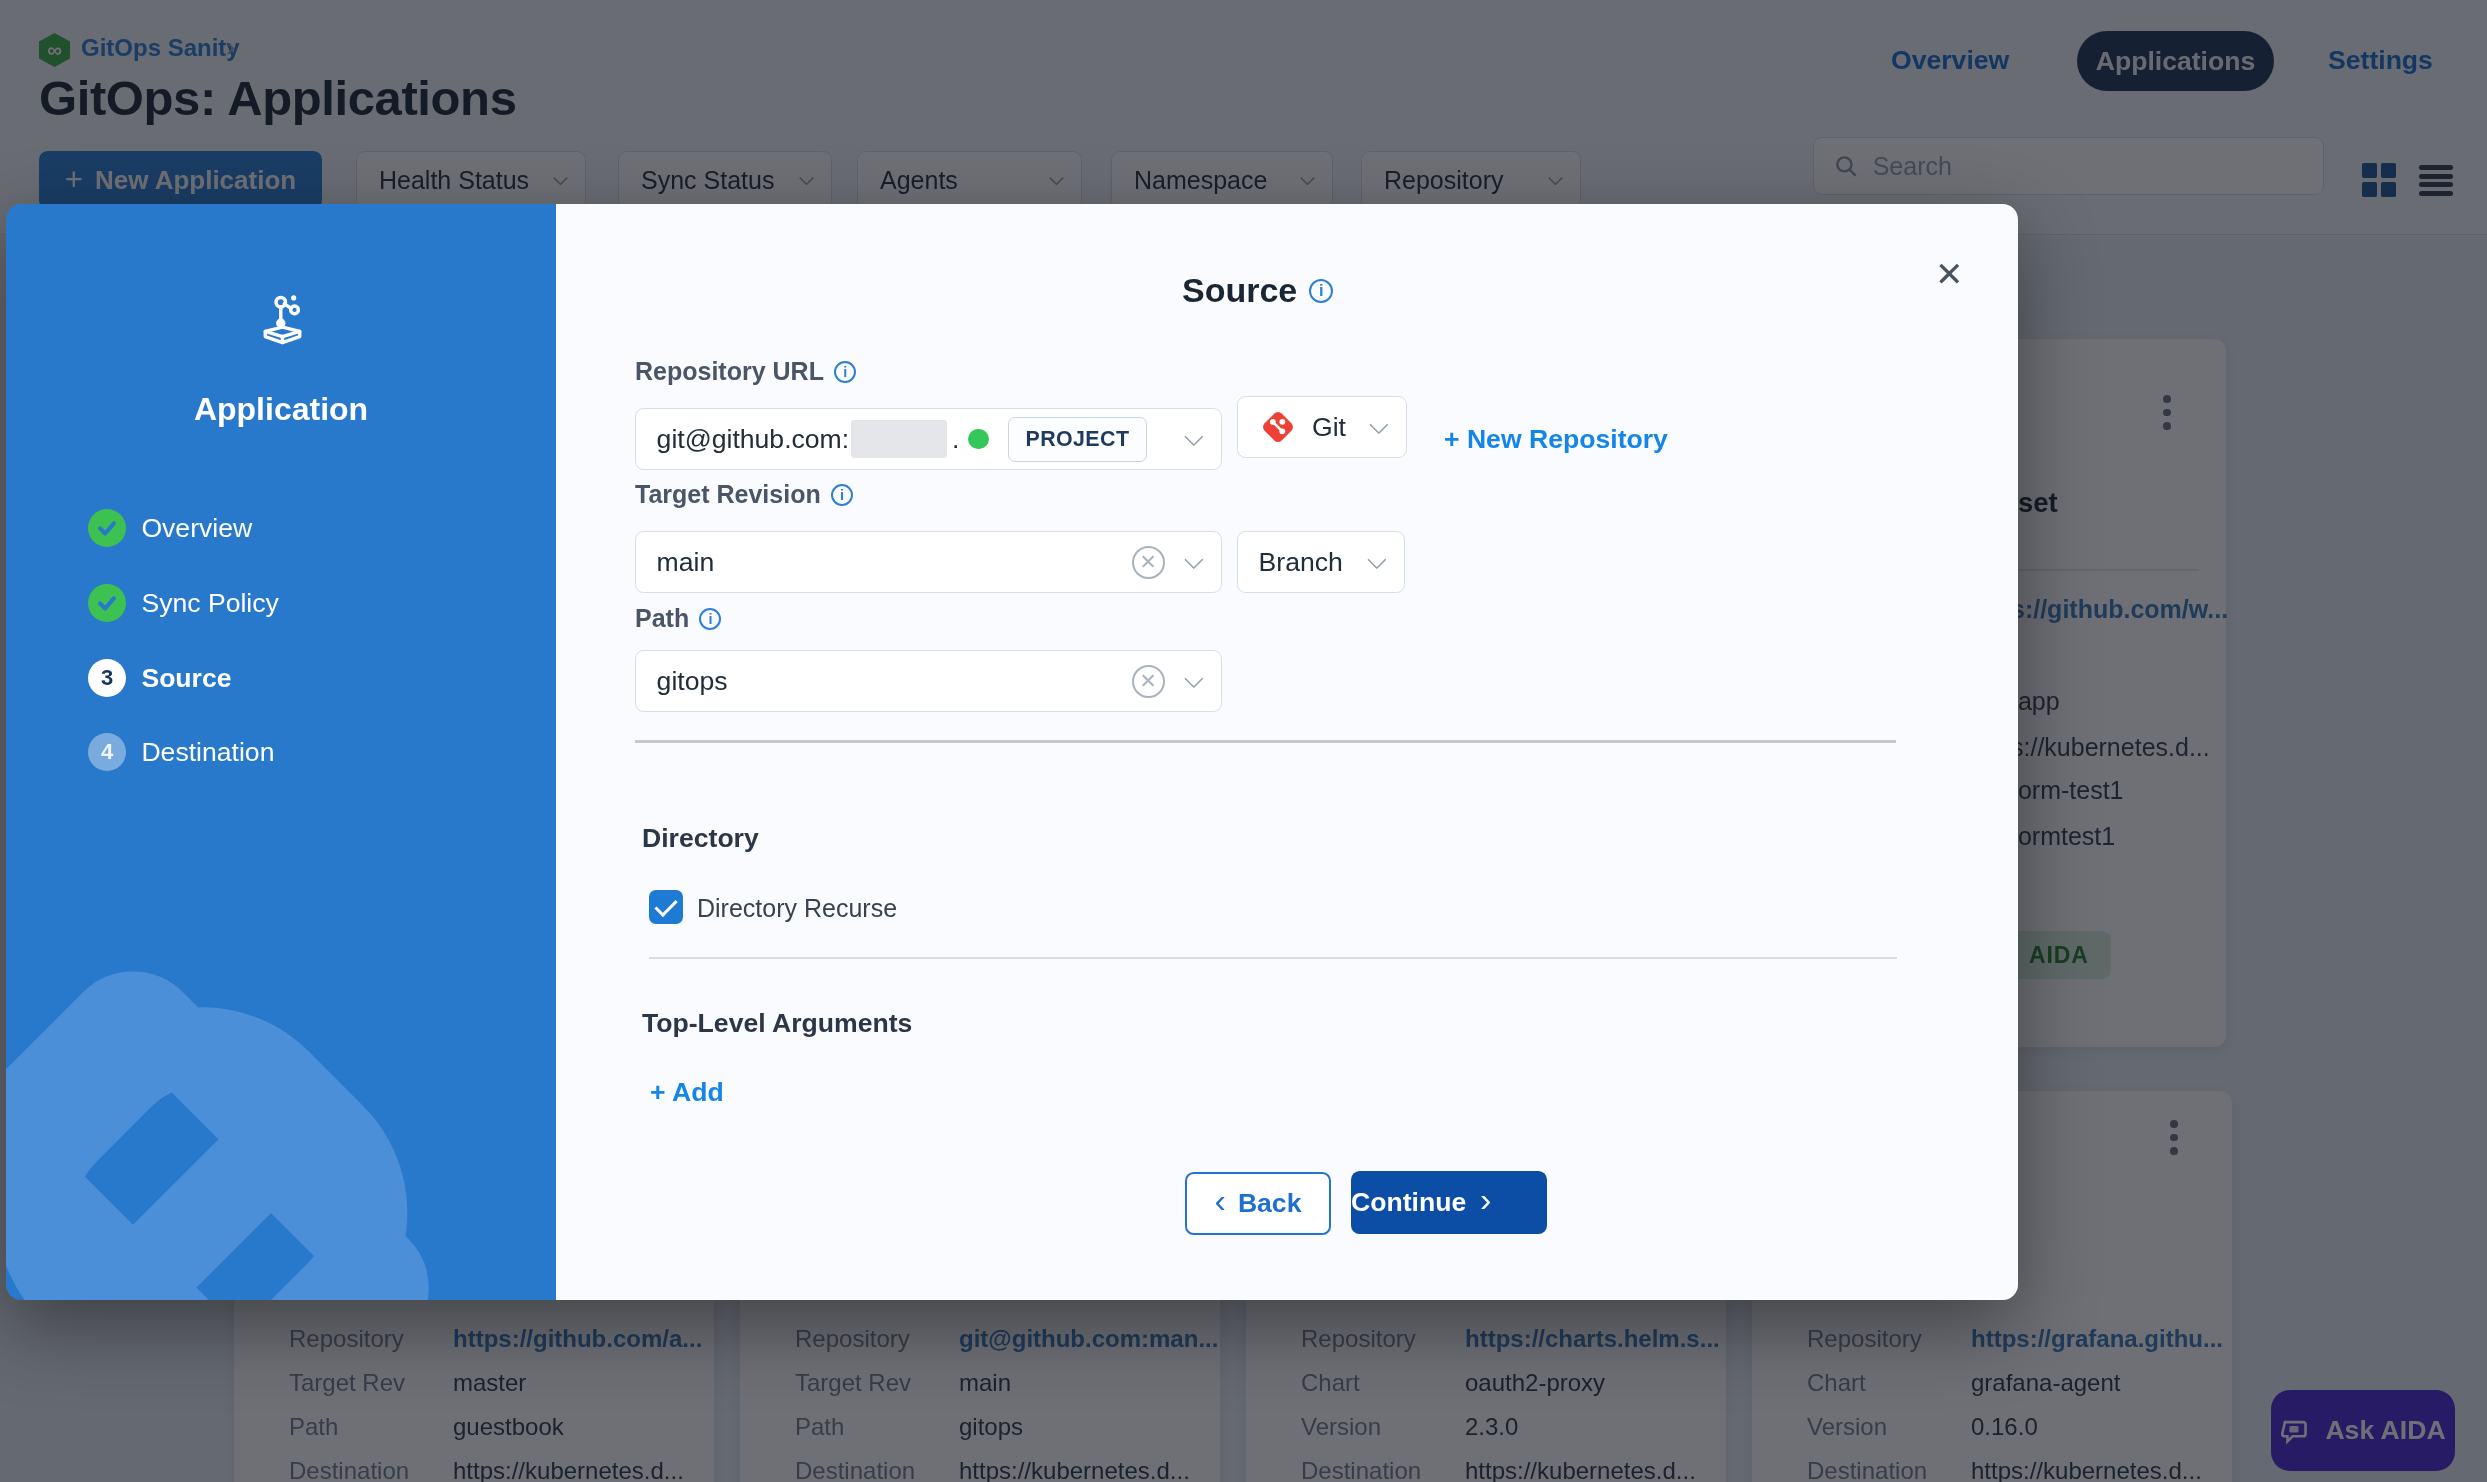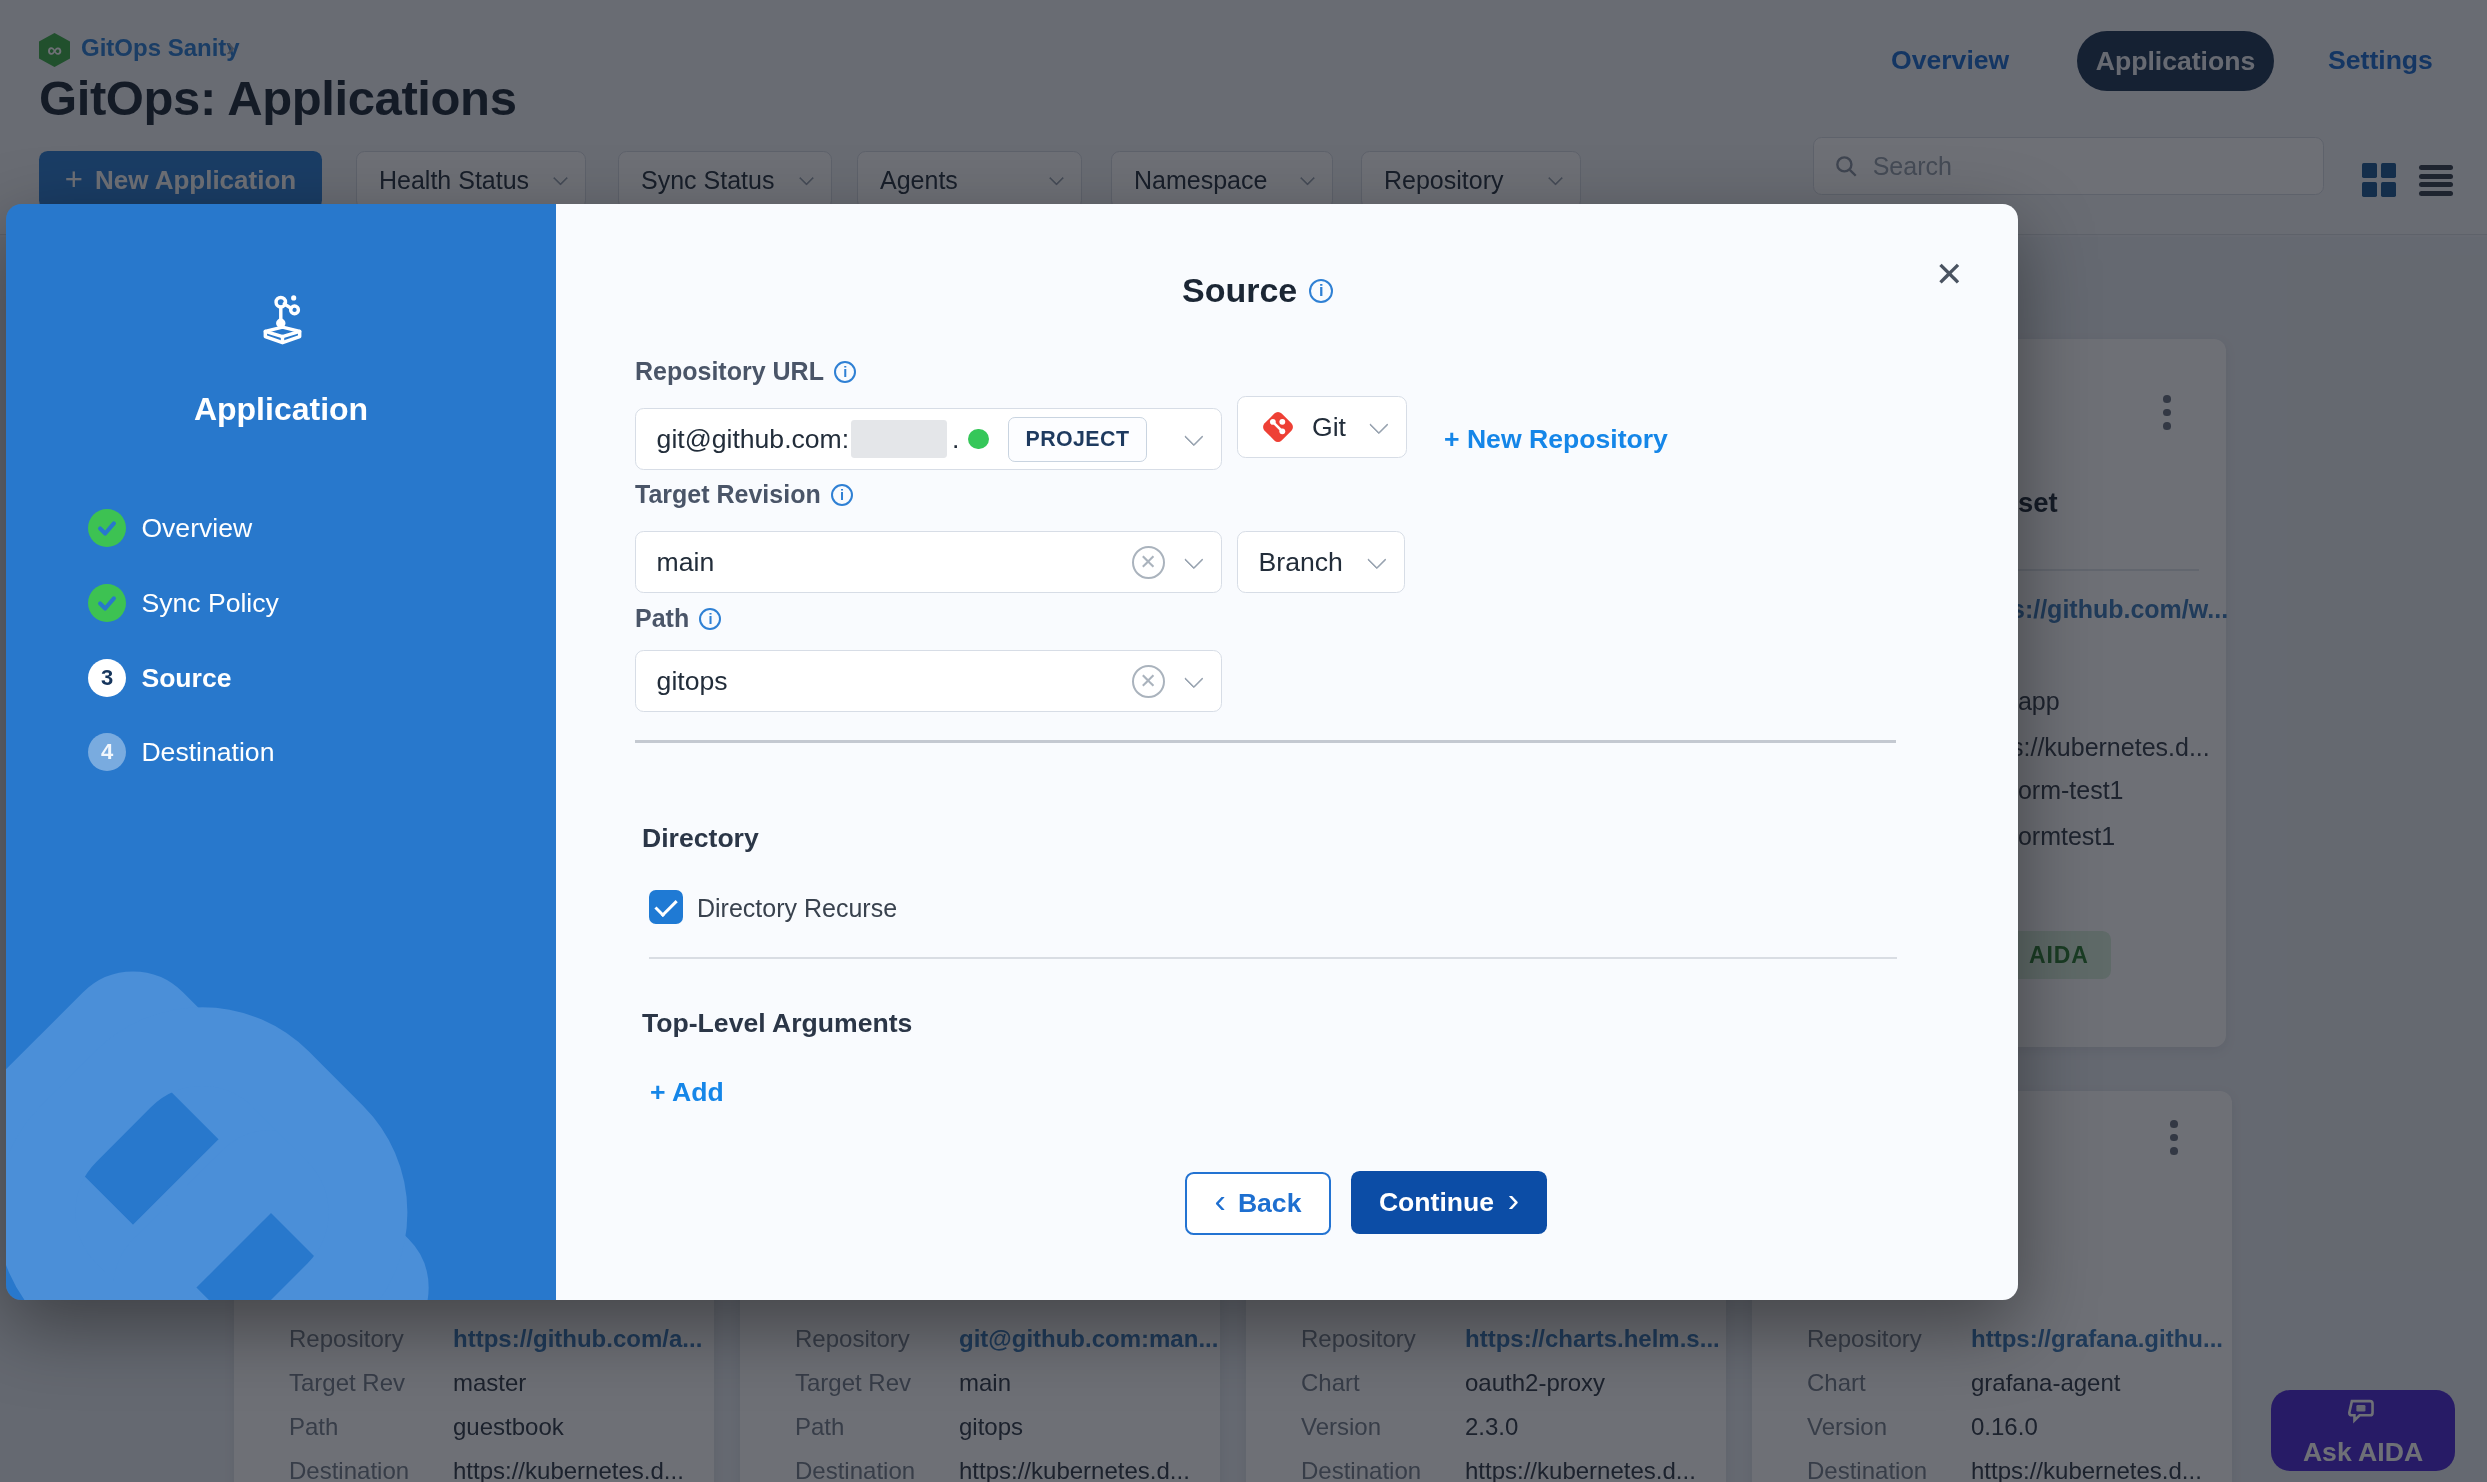"Continue" .btn-continue { justify-content: center -> none }
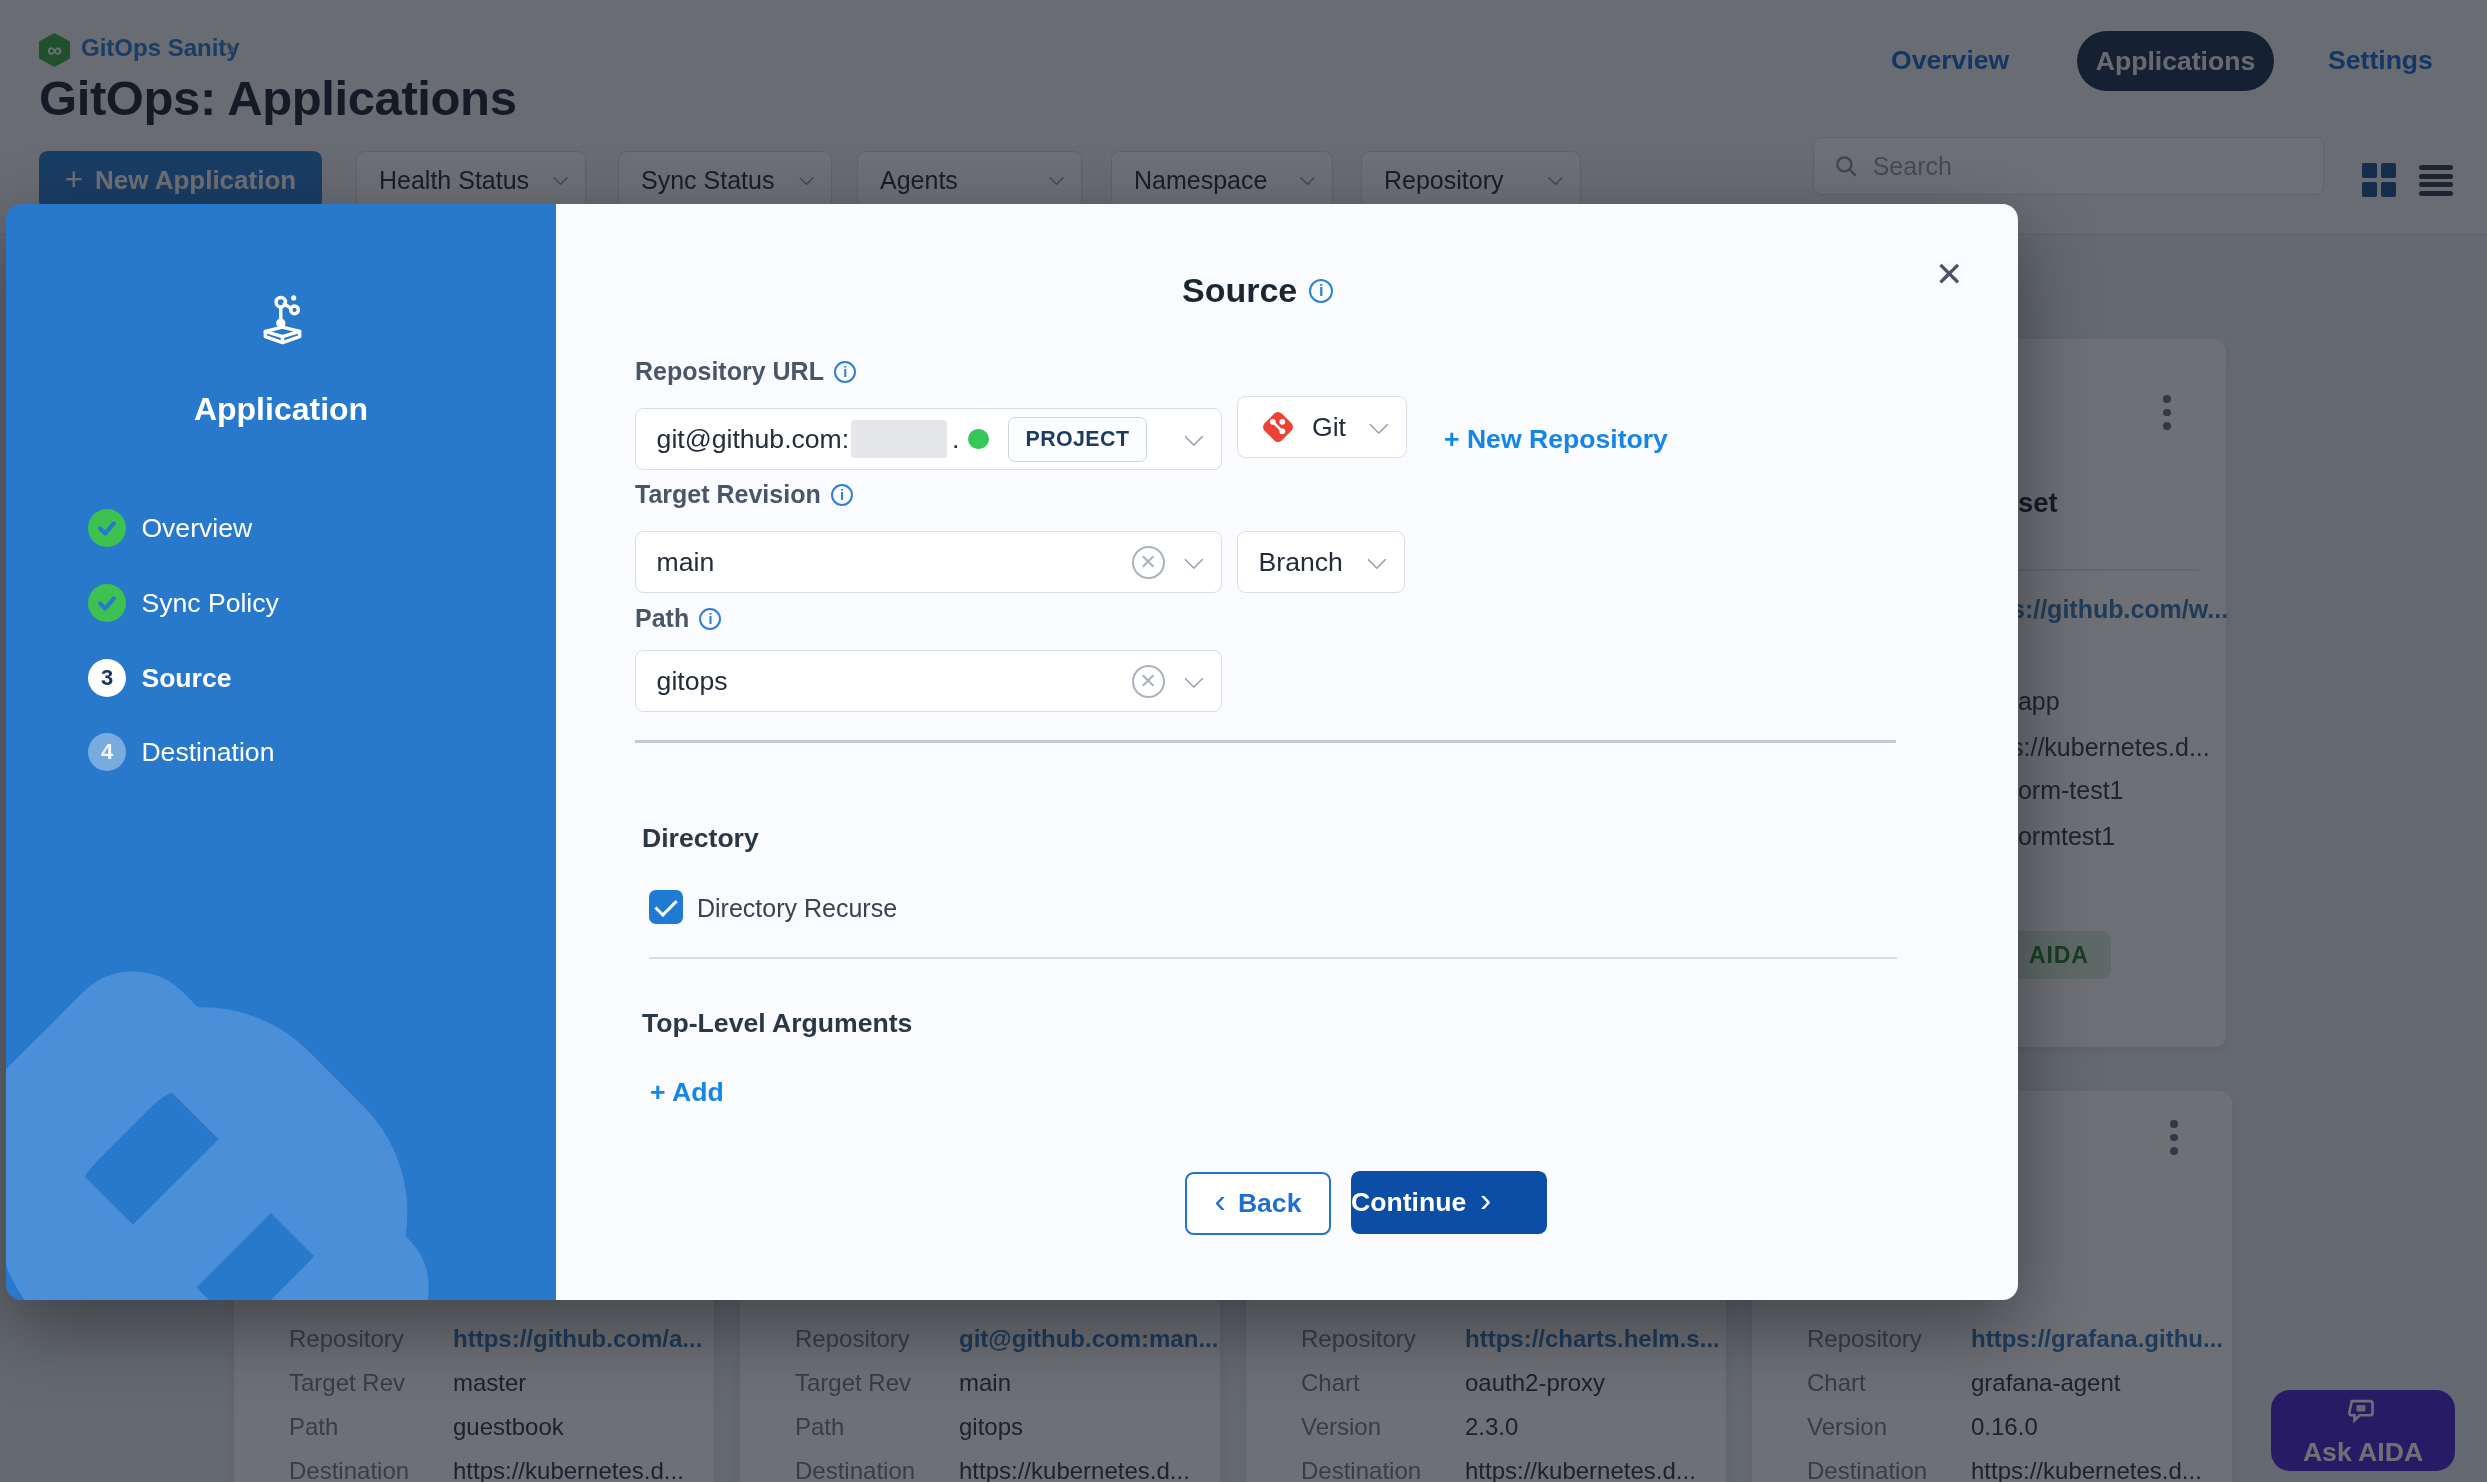"Ask AIDA" .aida-btn { flex-direction: column -> none }
